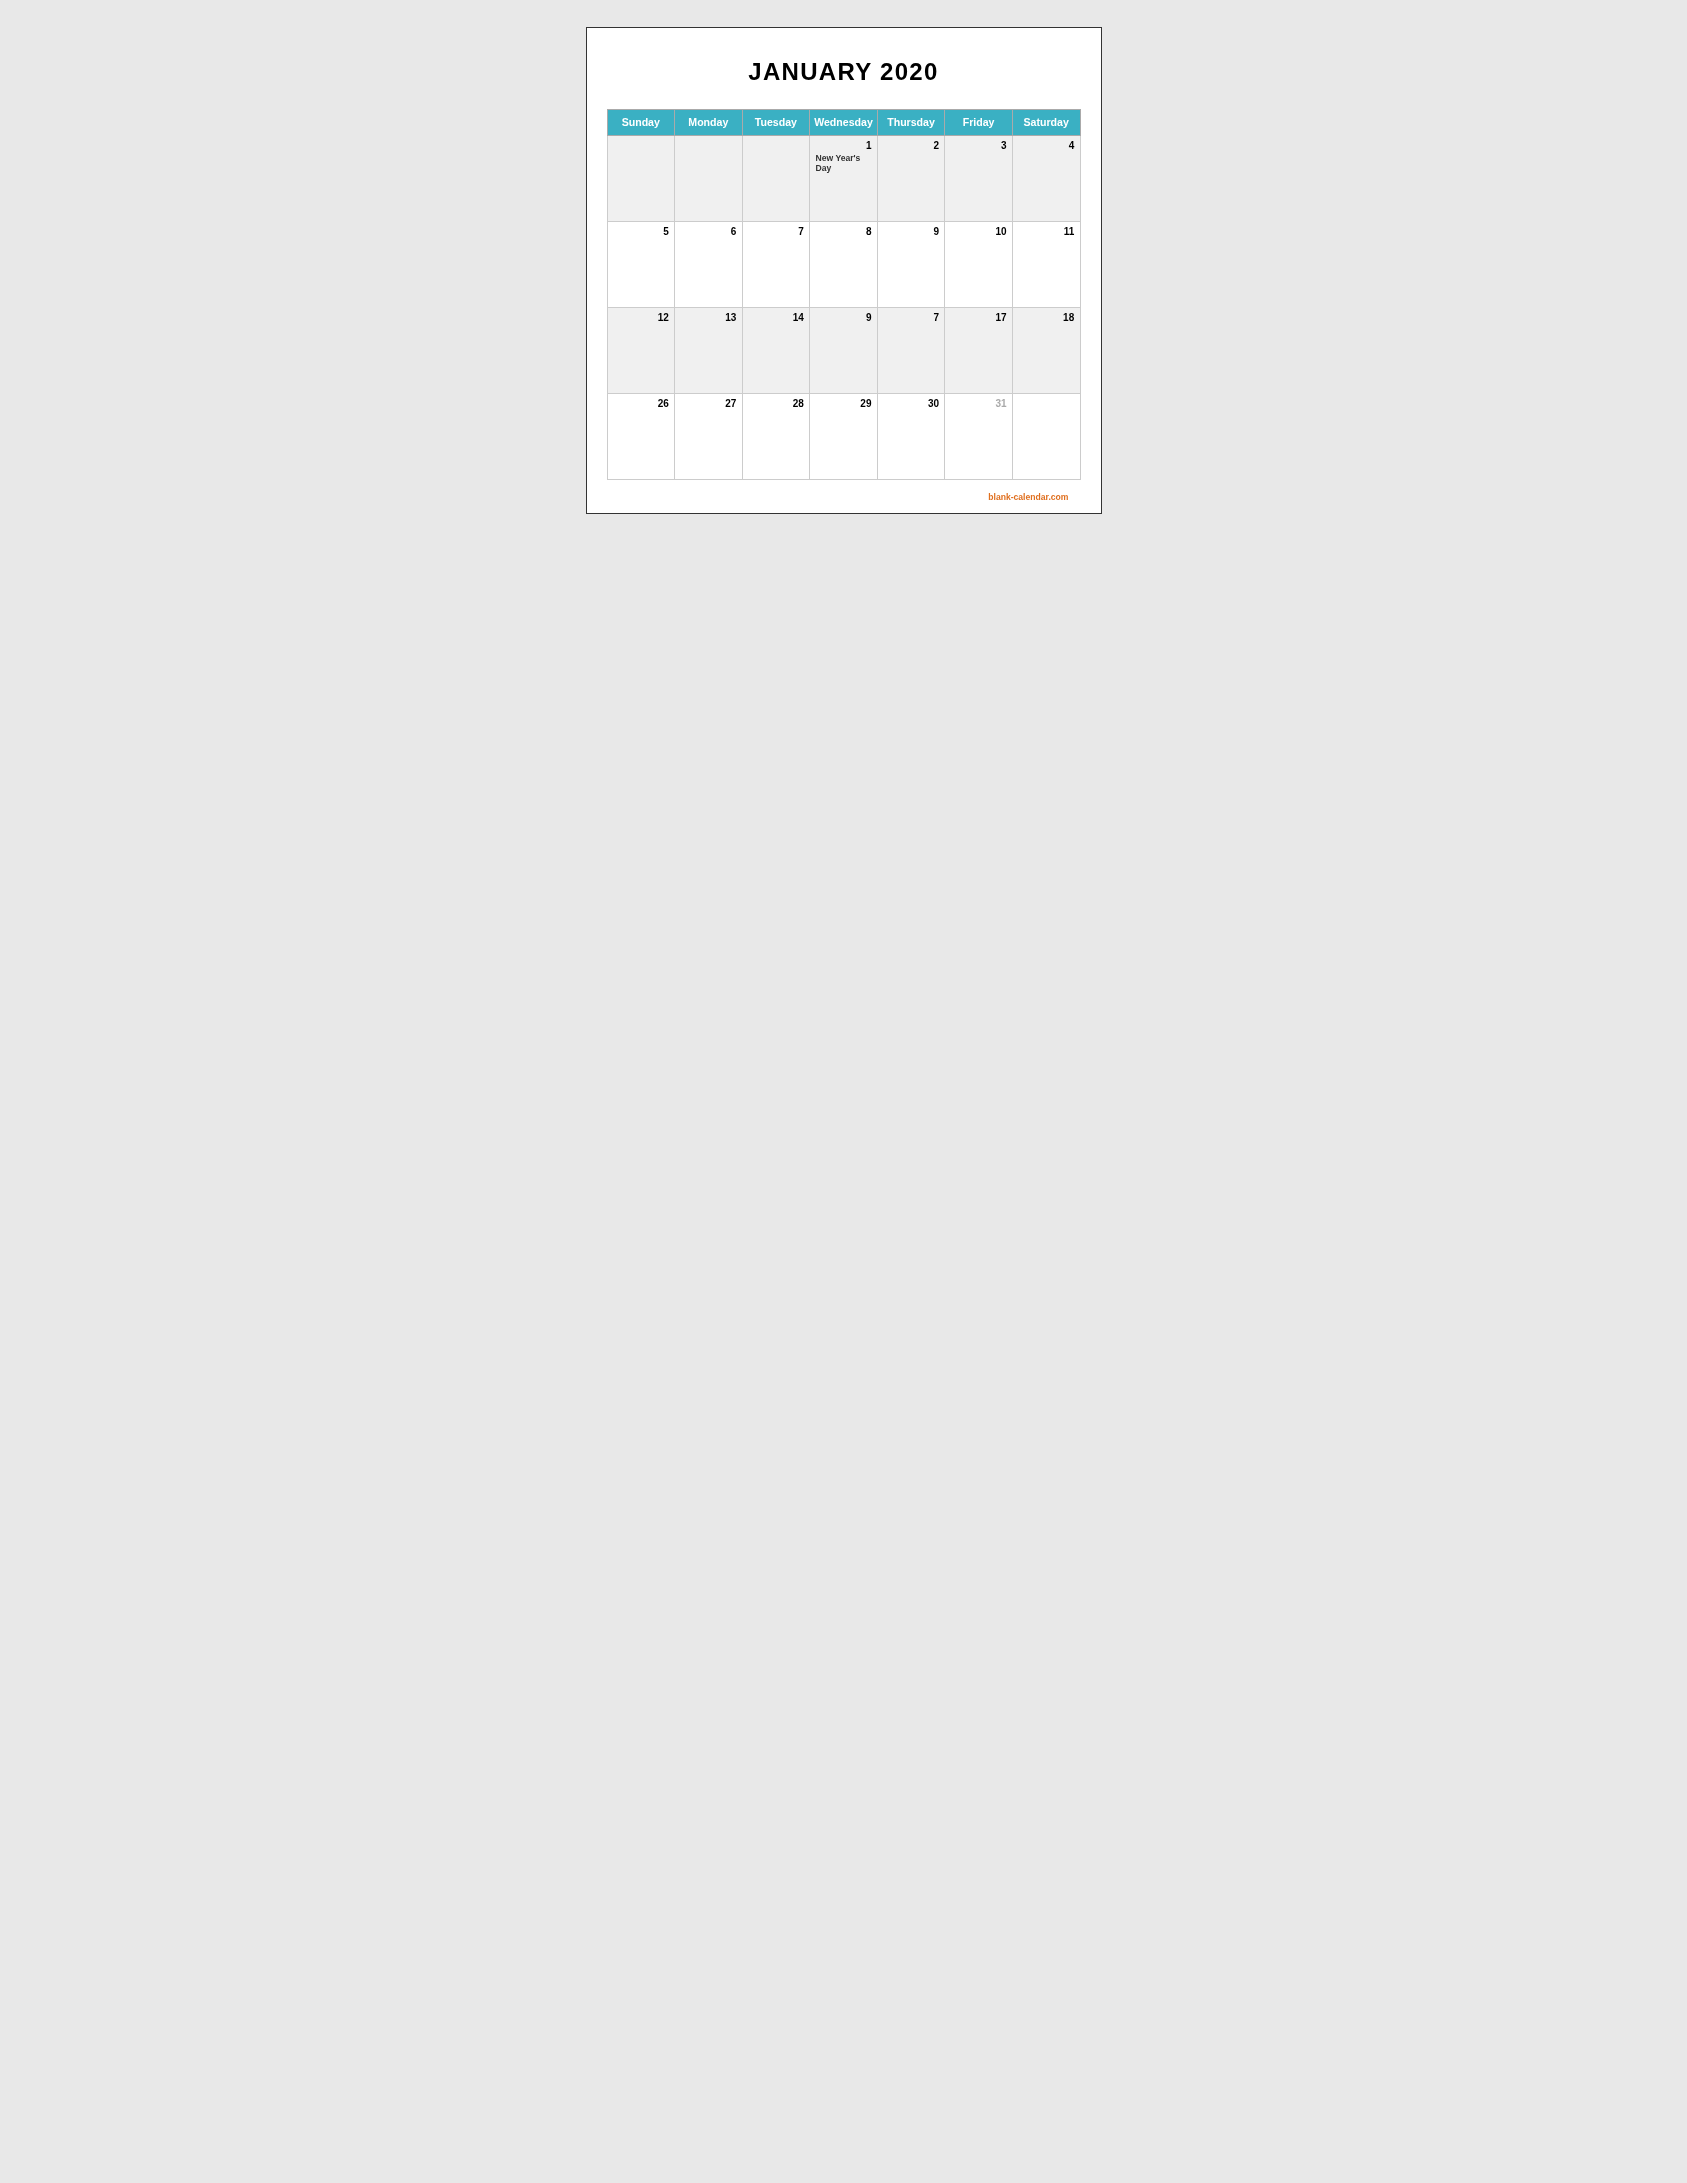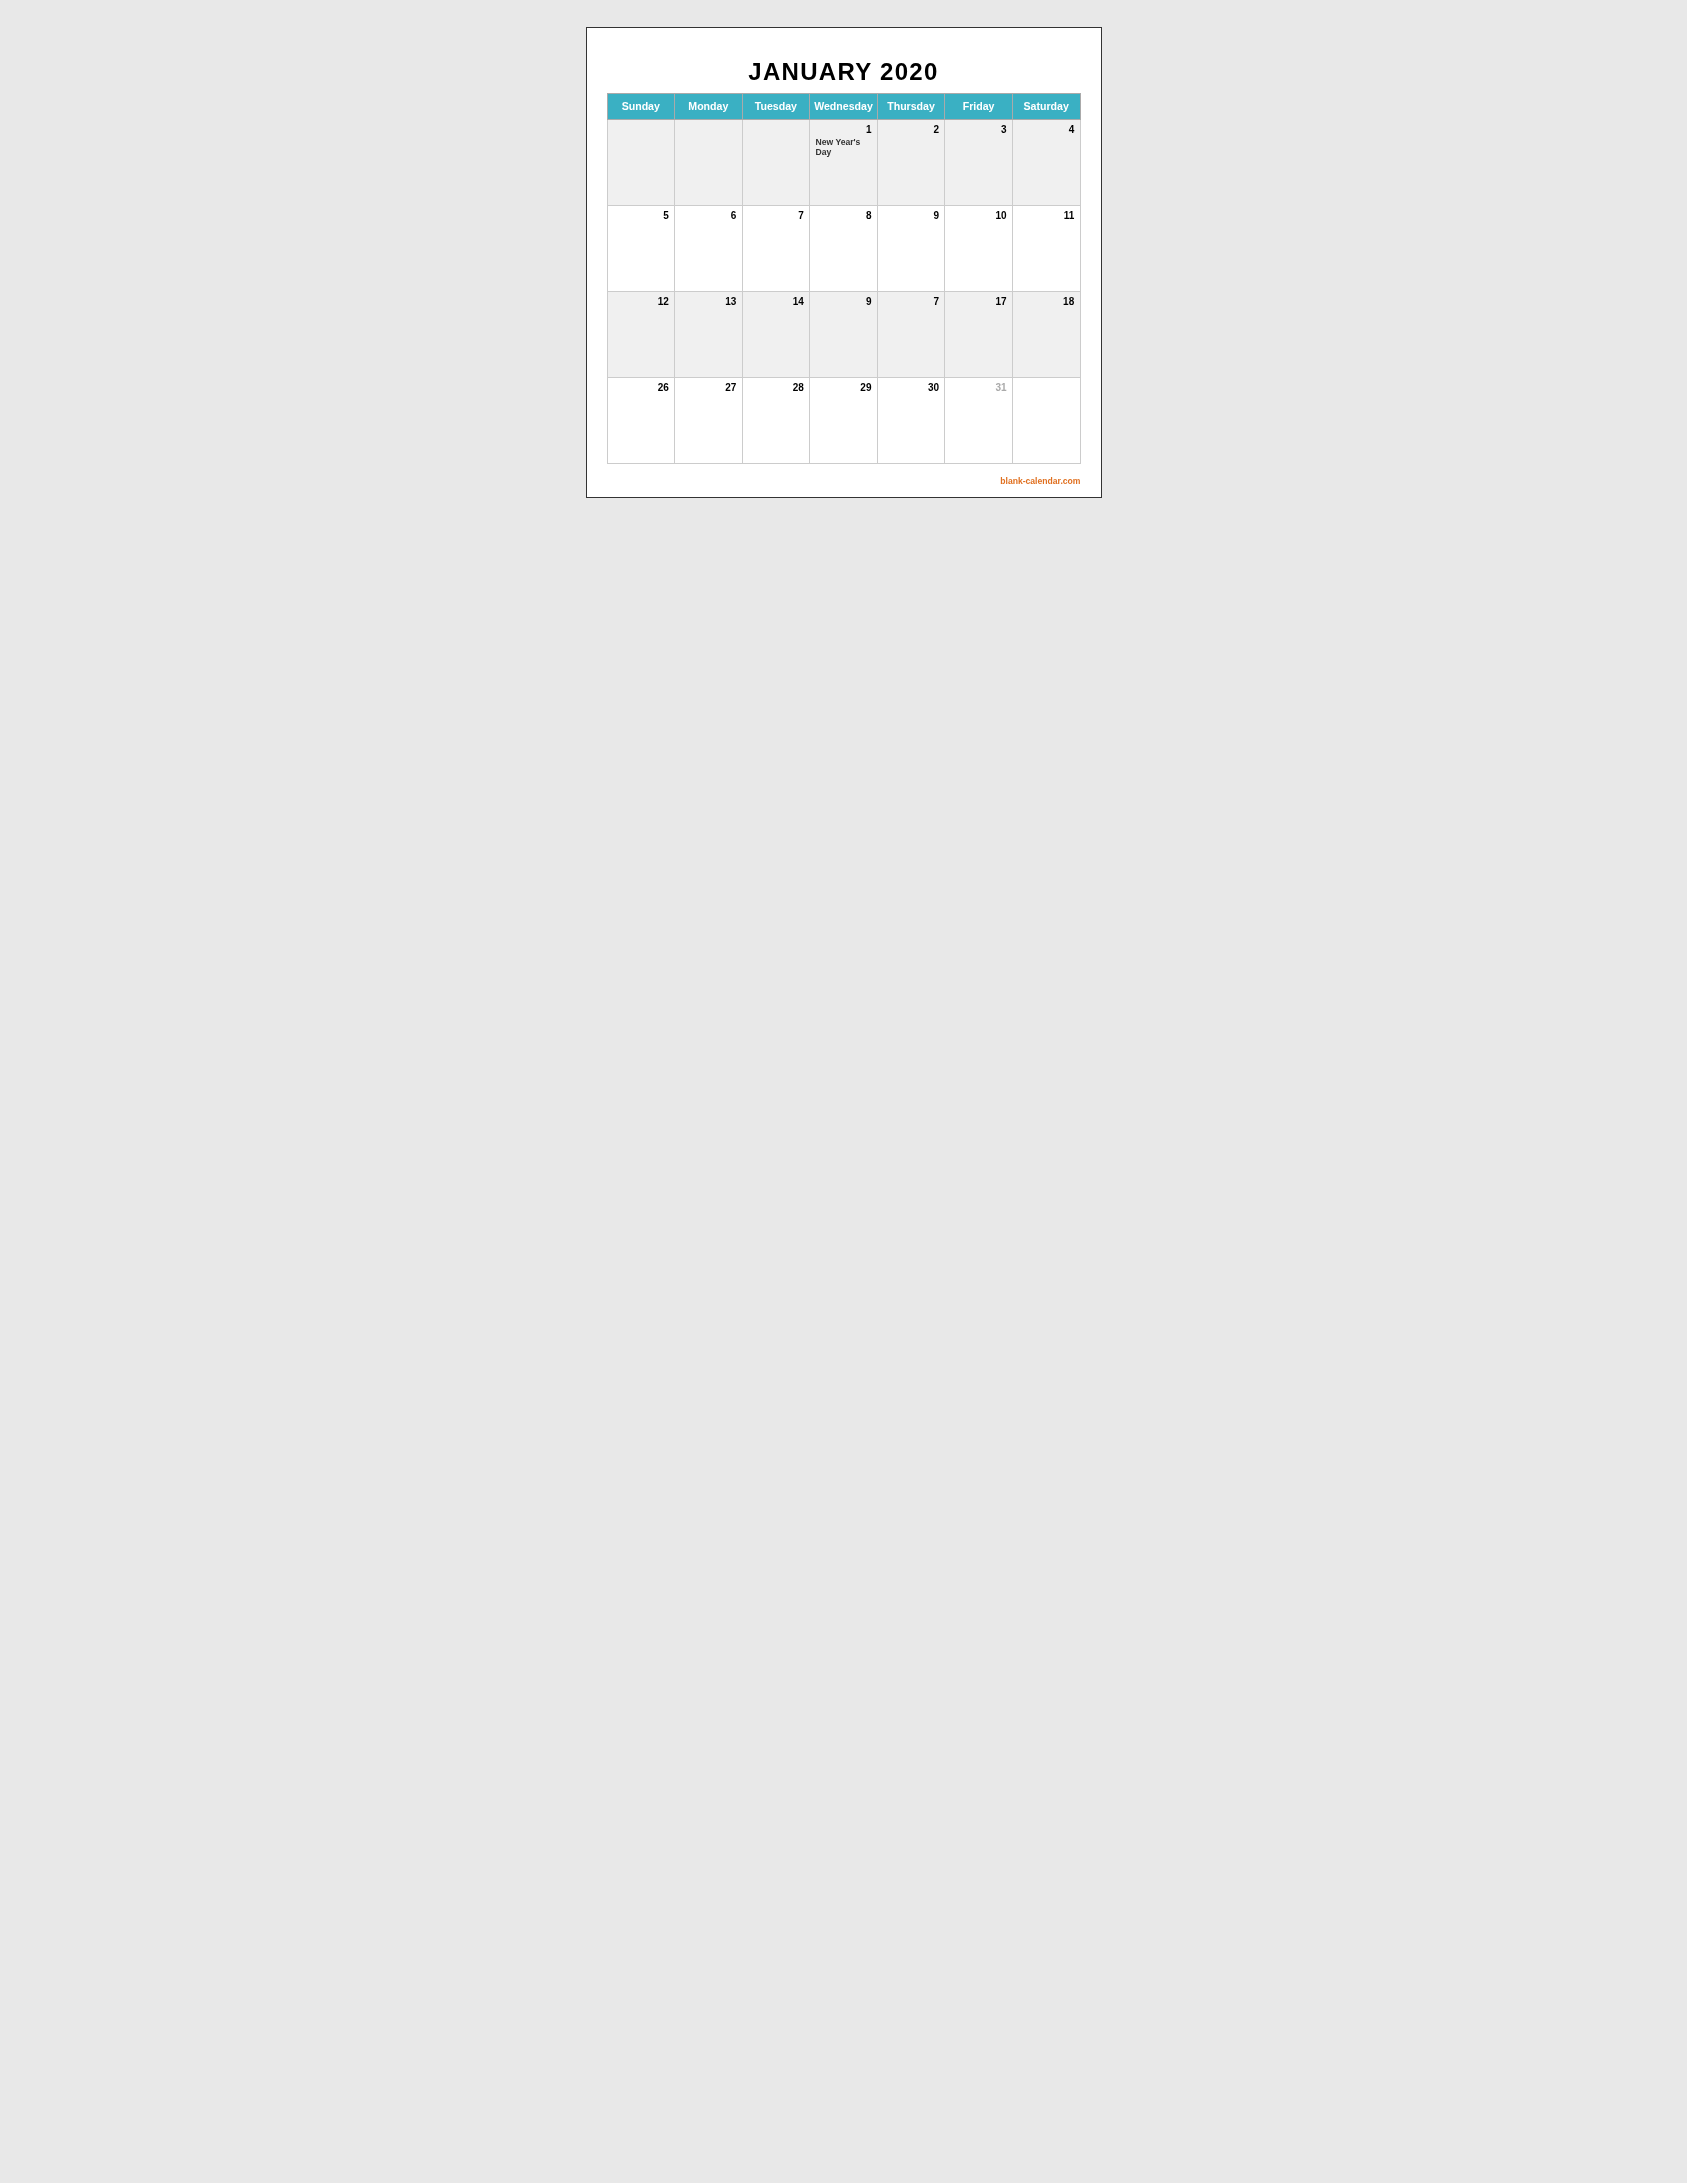"JANUARY 2020" .calendar-title { margin-bottom: 0 -> 16px }
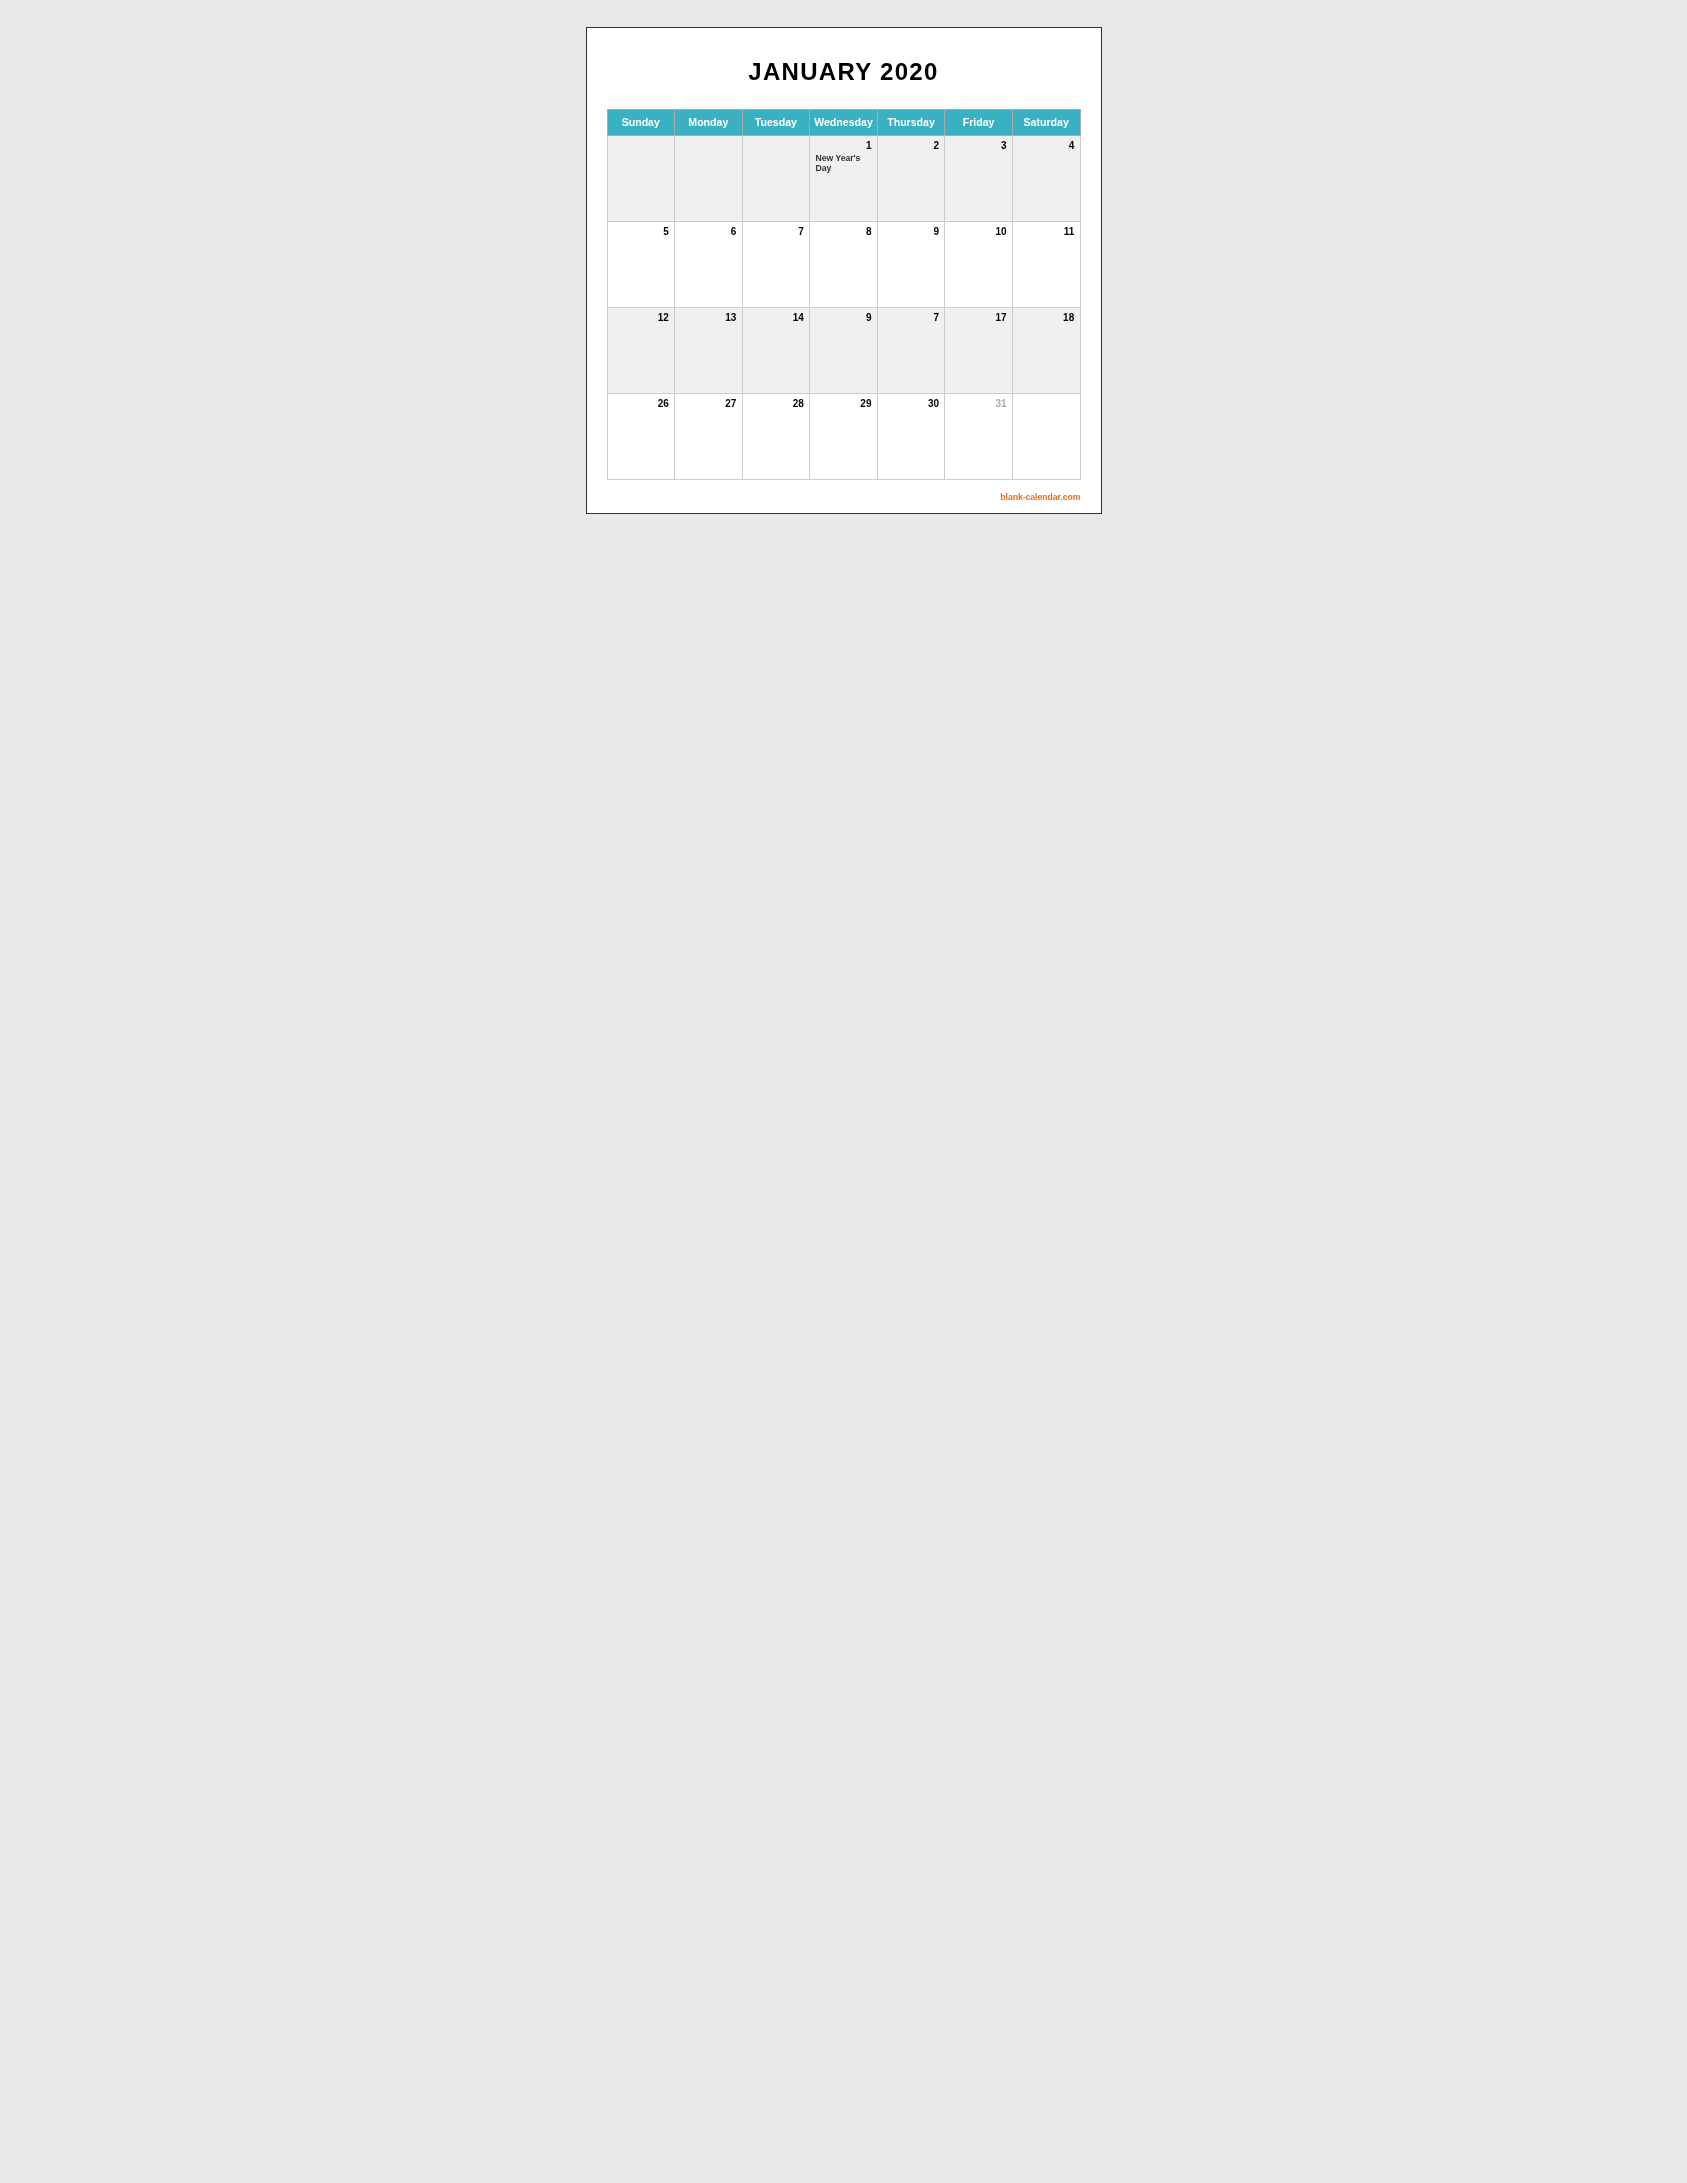"blank-calendar.com" .watermark { right: 20px -> 32px }
